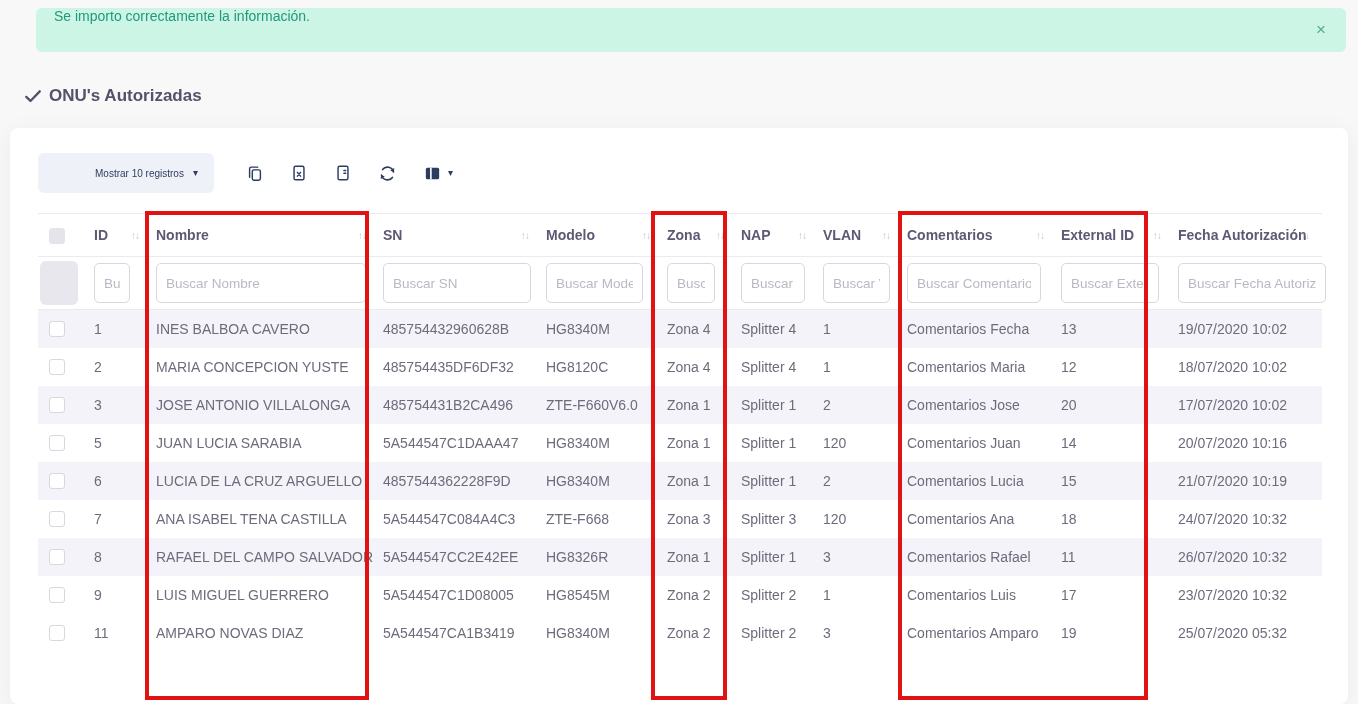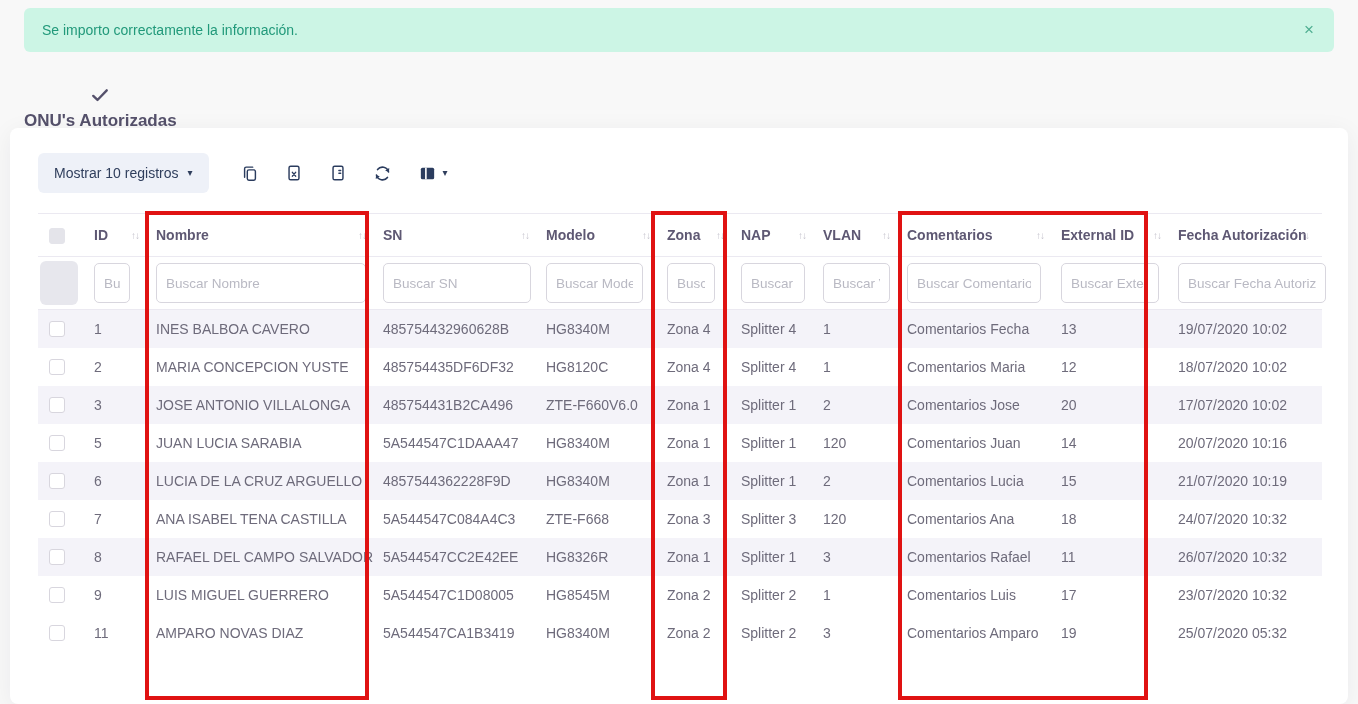"Se importo correctamente la información." .alert { align-items: center -> flex-start; left: 24px -> 36px }
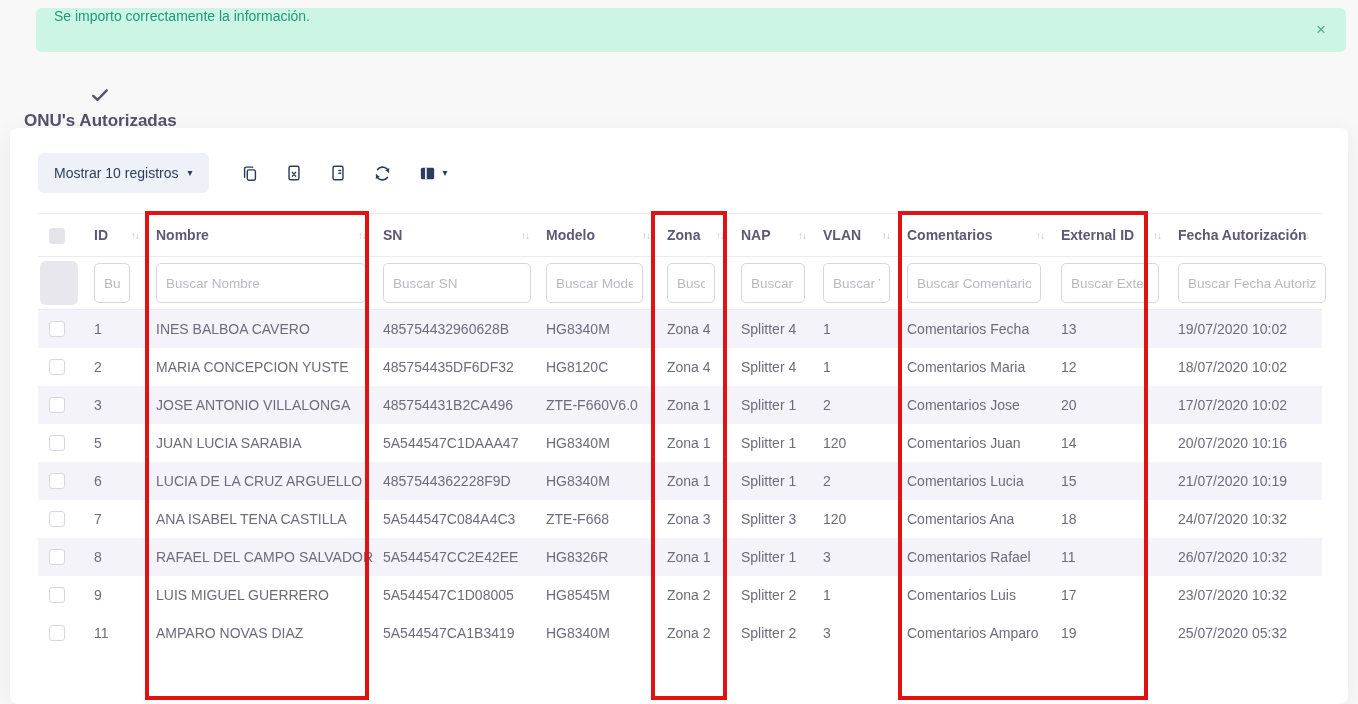"ONU's Autorizadas" .page-title { flex-direction: column -> none }
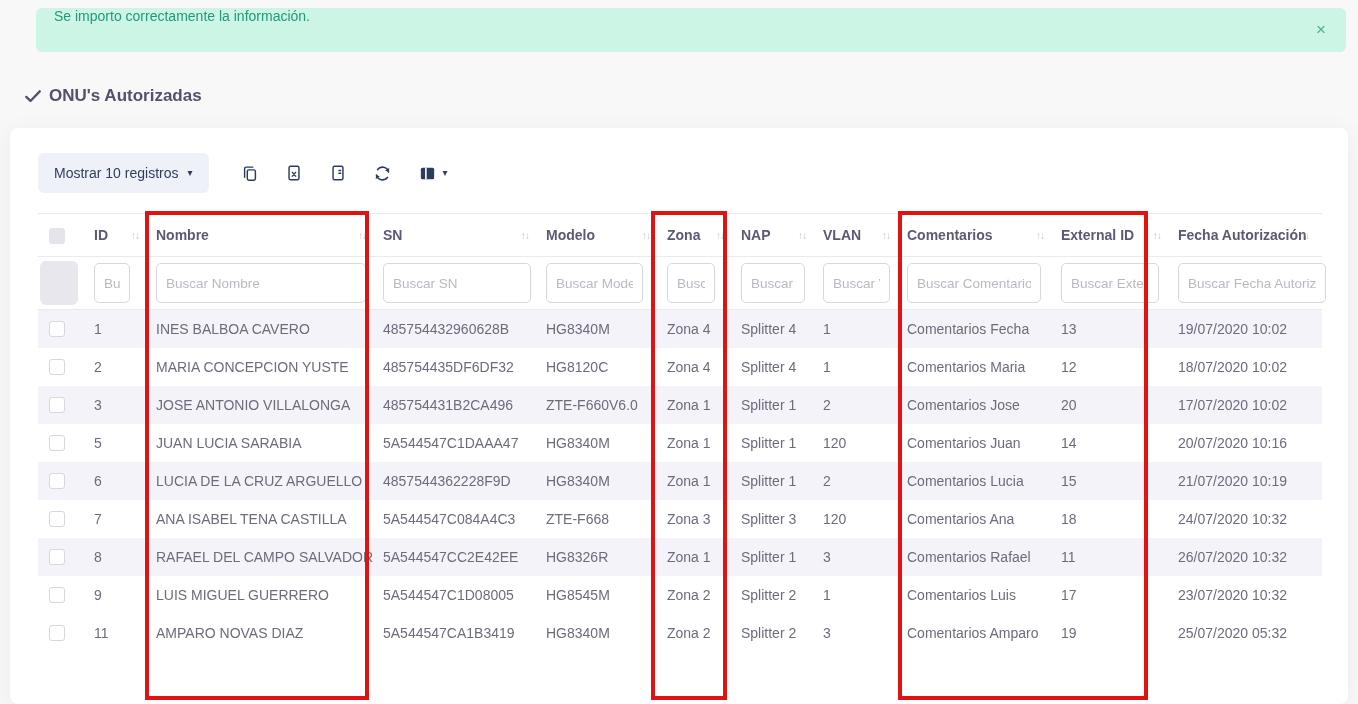"Mostrar 10 registros" .length-menu .lm-label { font-size: 14px -> 10px; margin-left: none -> 41px }
